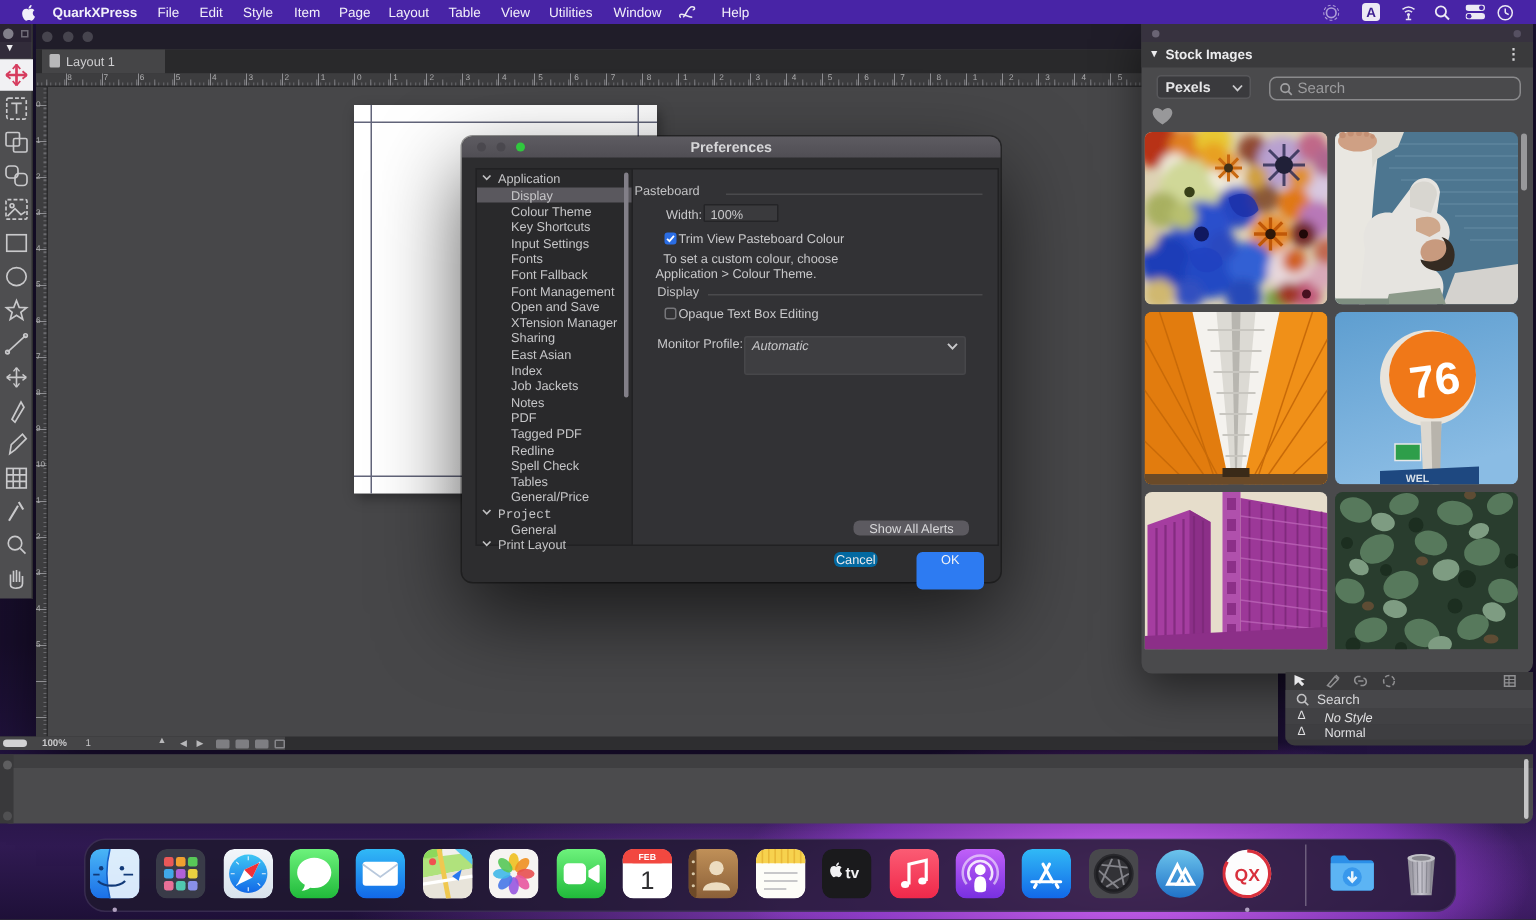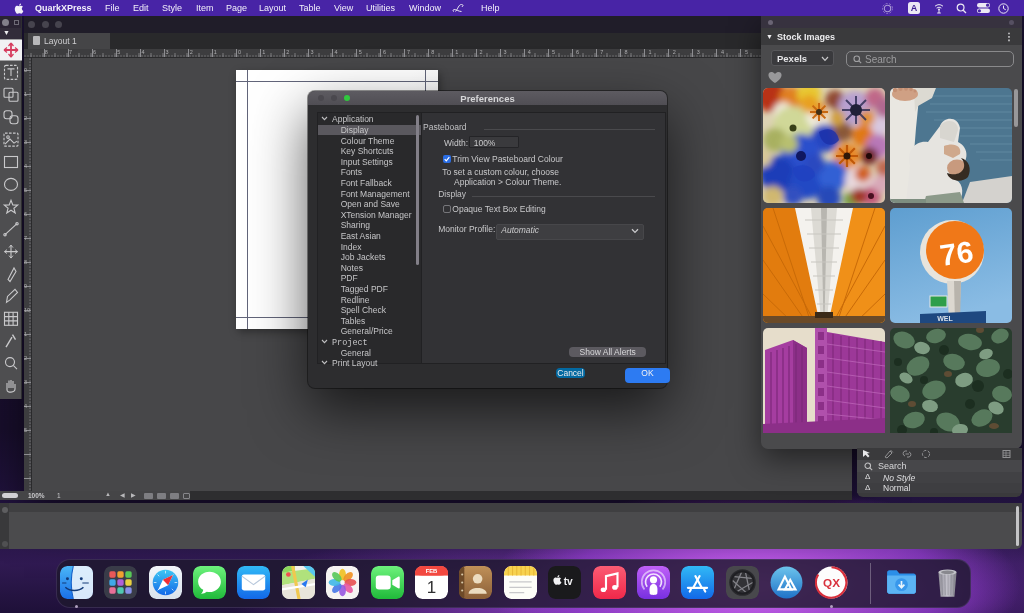"Application > Colour Theme." div { left: 32px -> 15px }
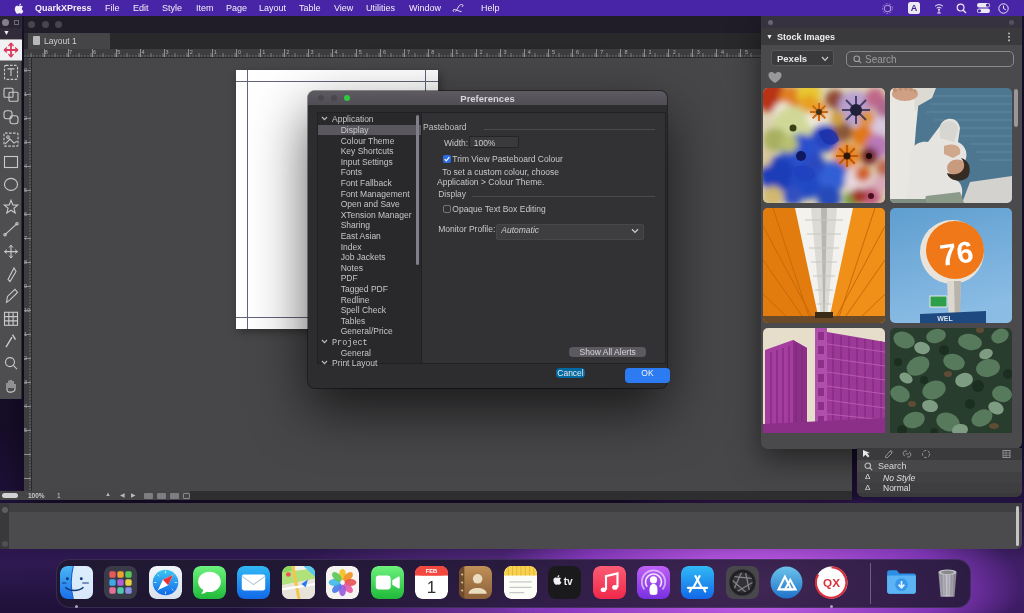"Automatic" div { height: 16px -> 26px }
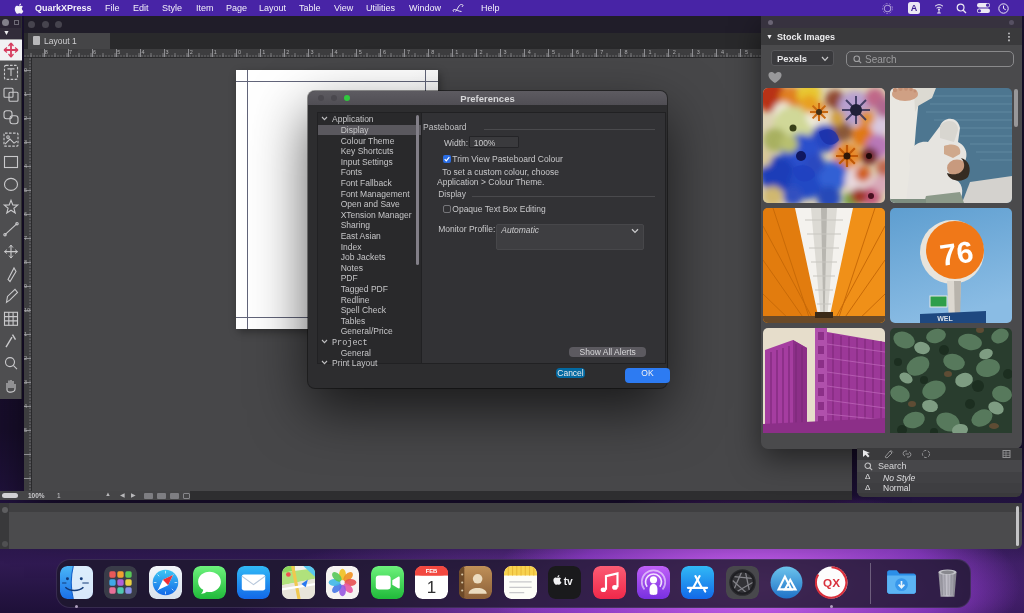"OK" div.btn { height: 15px -> 25px; left: 317px -> 303px }
